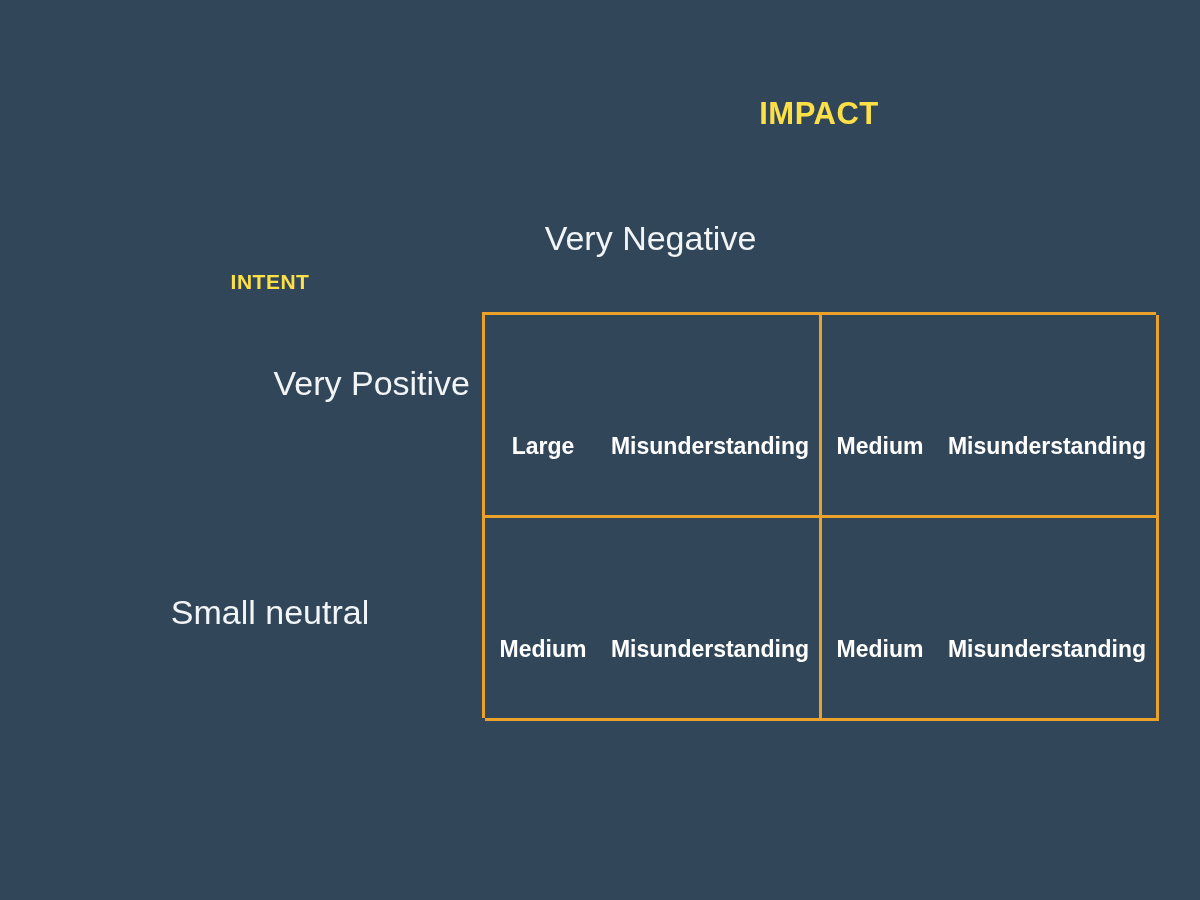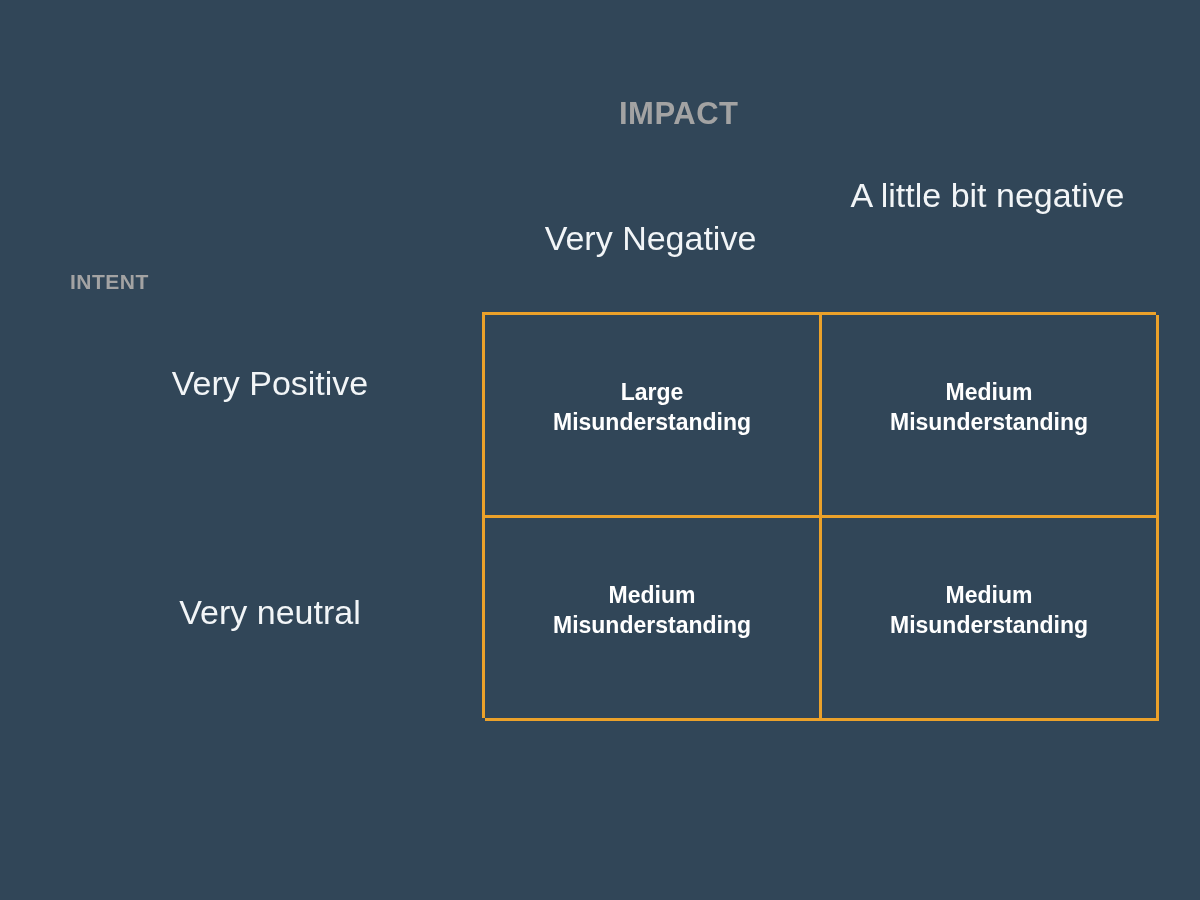"IMPACT" .axis-title { color: #a3a3a3 -> #fde047; text-align: none -> center }
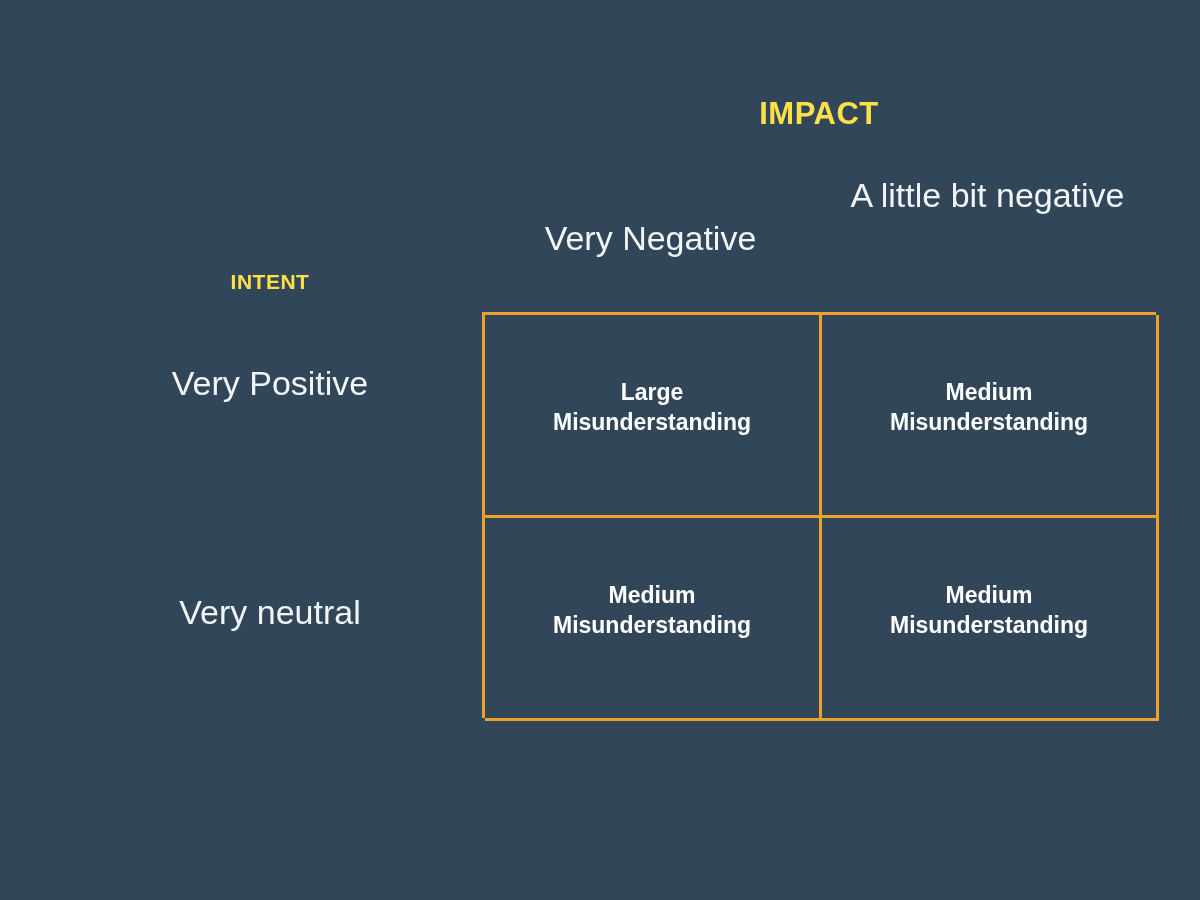"A little bit negative" div.col-header { html: <div>A little bit negative</div> -> none }
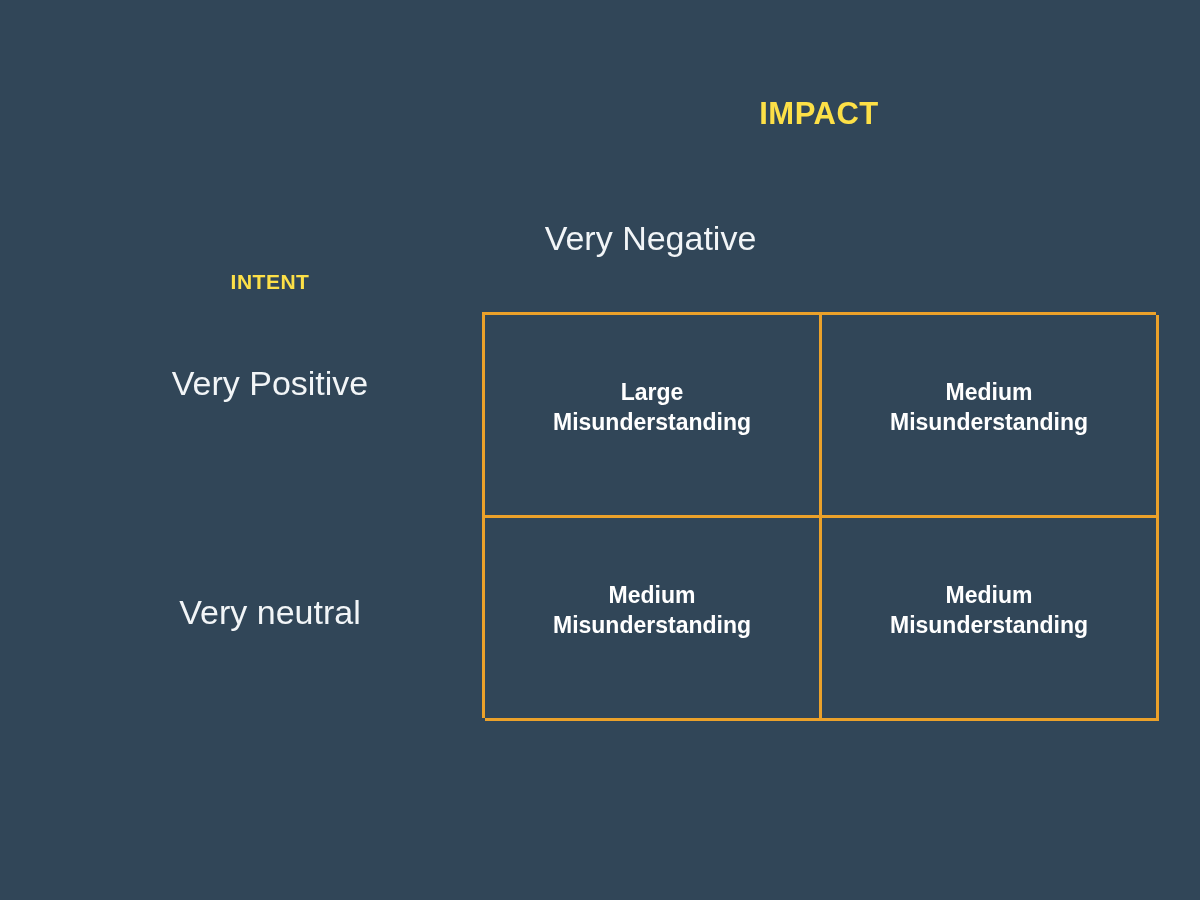"Very Positive" #row-header-0 { text-align: none -> right }
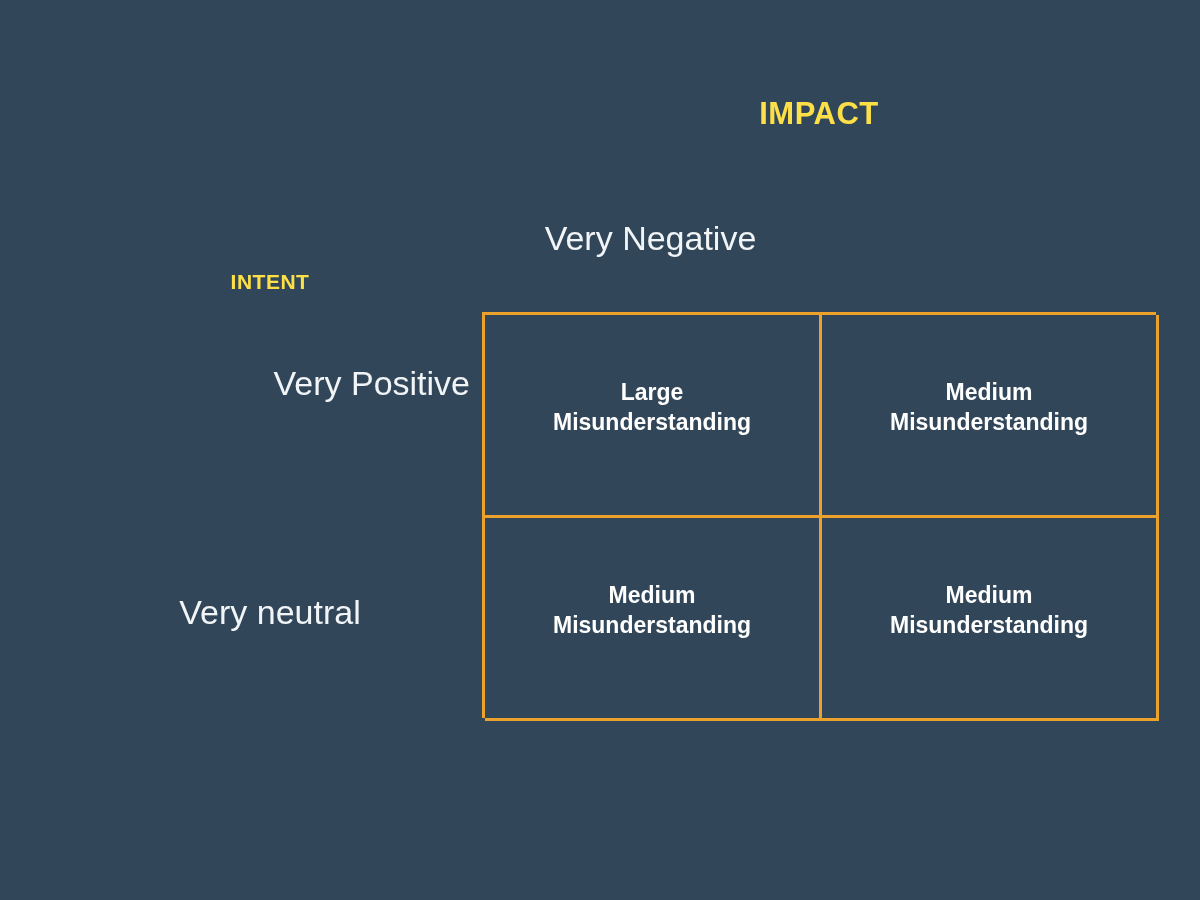"Large" .cell { flex-direction: column -> row }
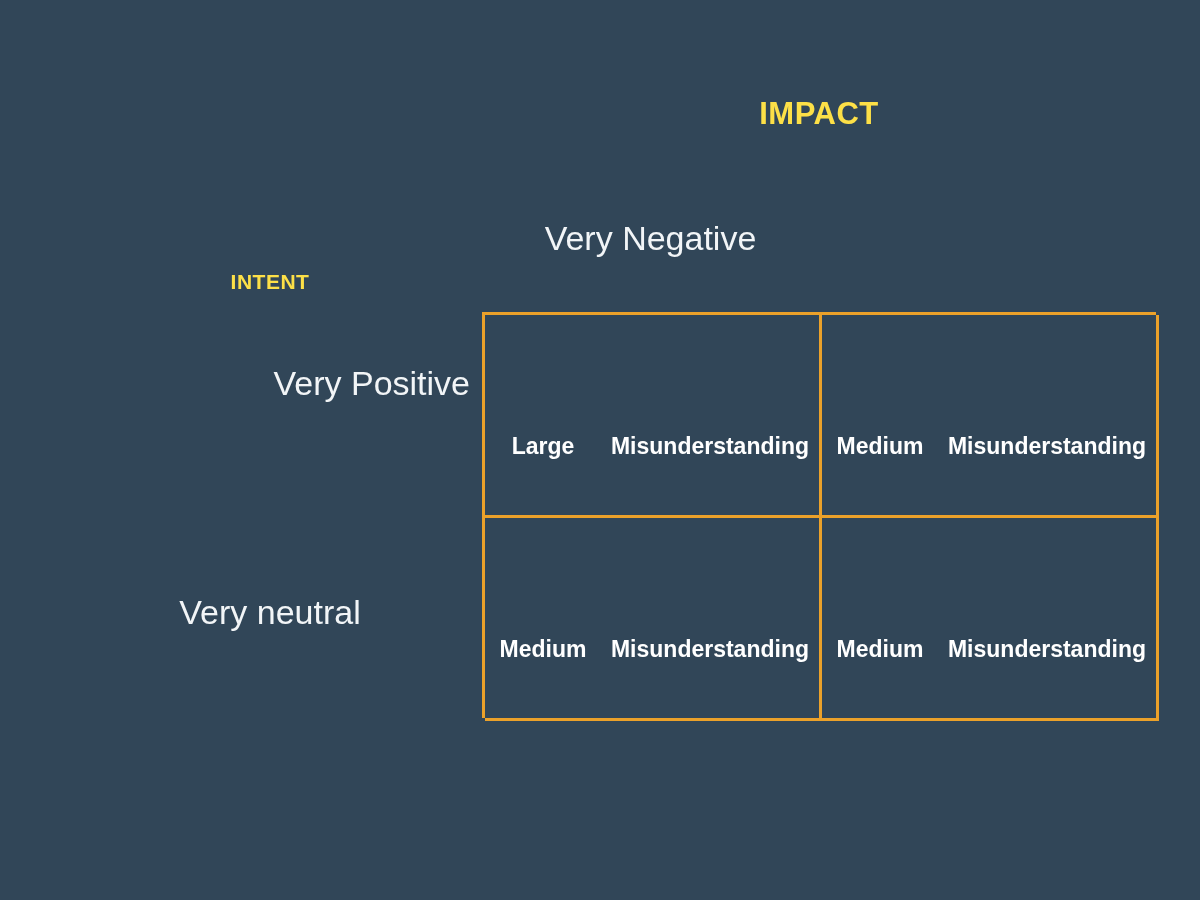"Very neutral" div.row-header { text: Very -> Small }
